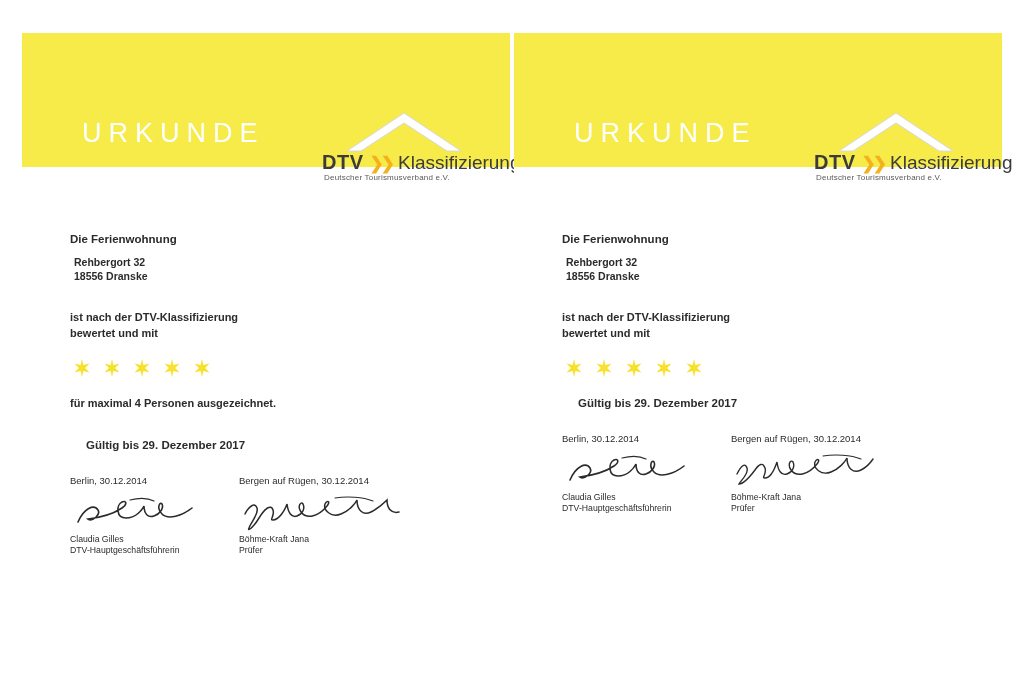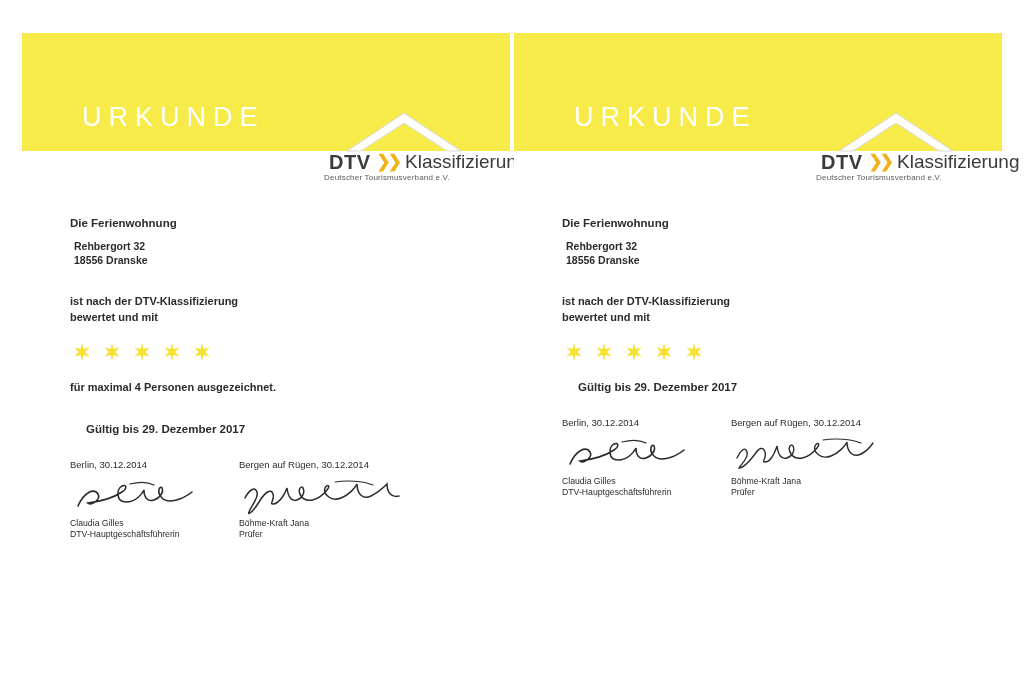"URKUNDE" .banner { height: 118px -> 134px }
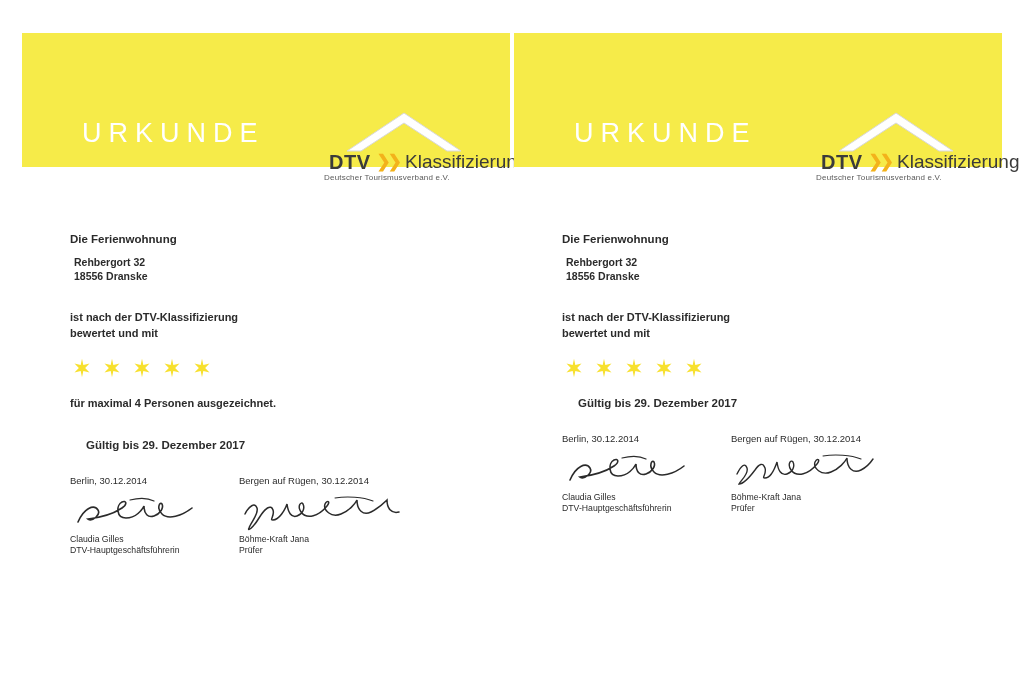"DTV" .logo-text-row { align-items: flex-start -> flex-end; left: 7px -> 0 }
